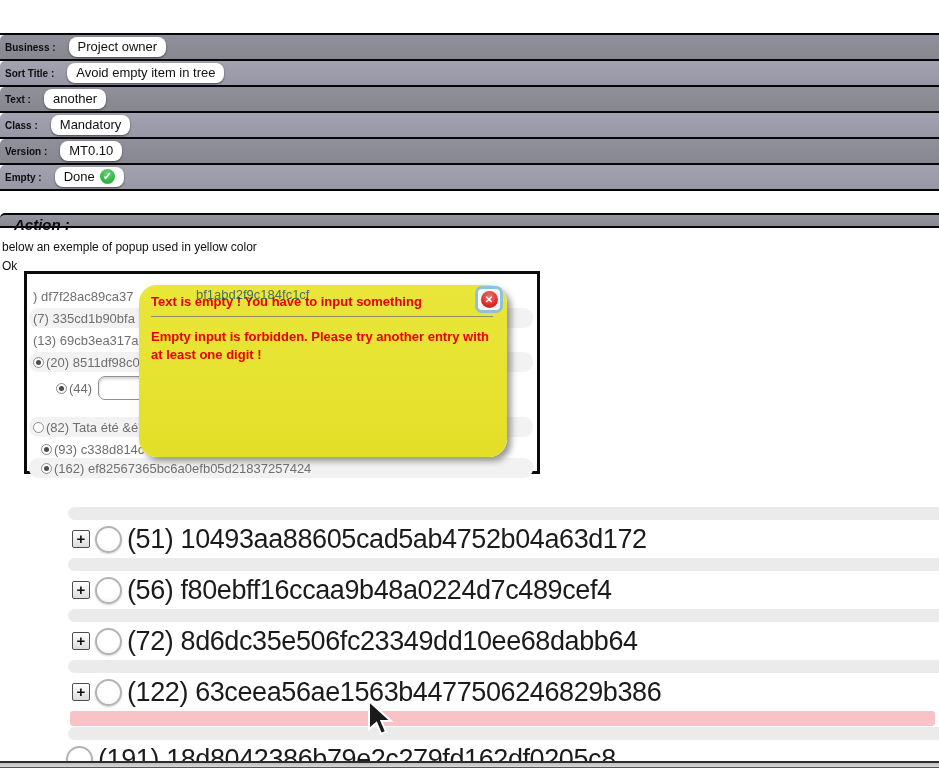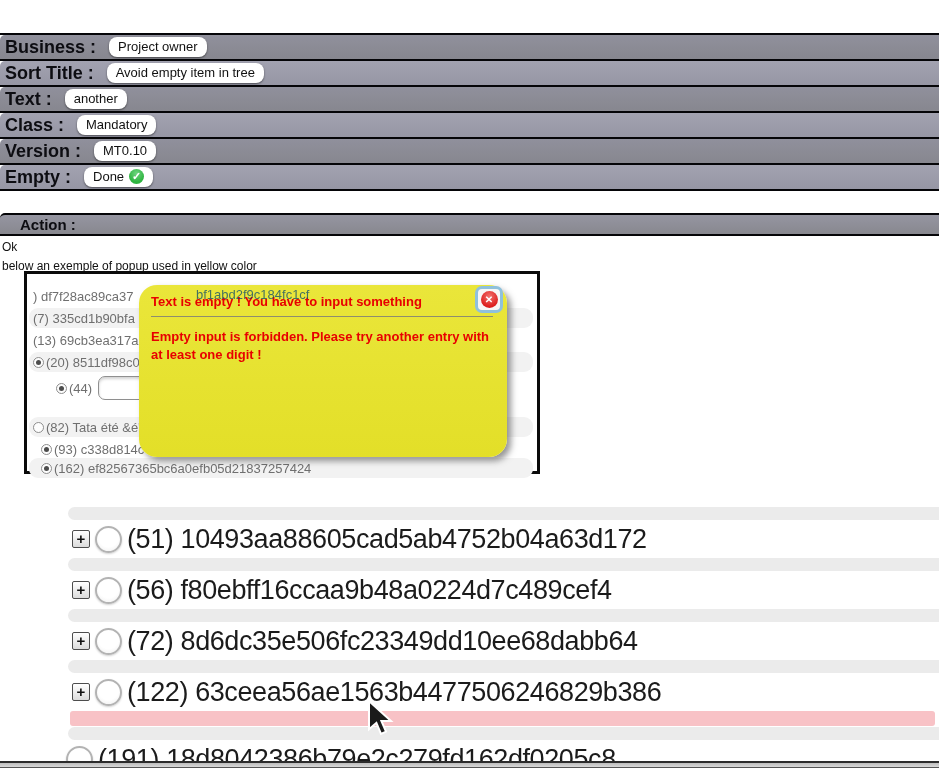"Business :" .field-label { font-size: 18px -> 10px }
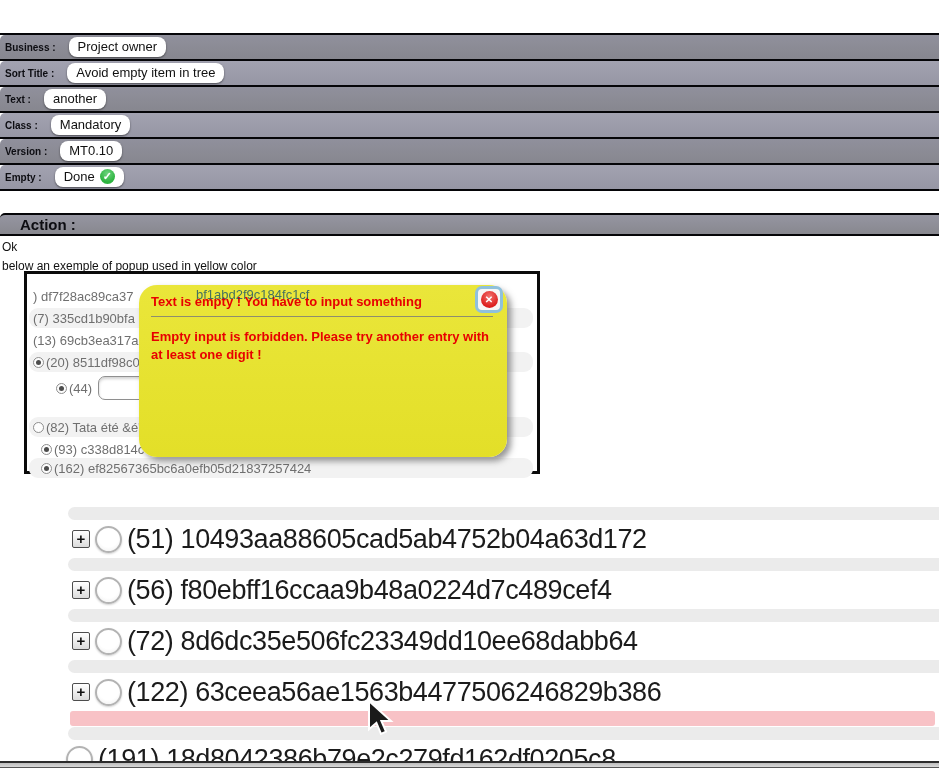"Action :" #action-bar { font-style: none -> italic; height: 23px -> 15px; padding: 1px 0 0 20px -> 1px 0 0 14px }
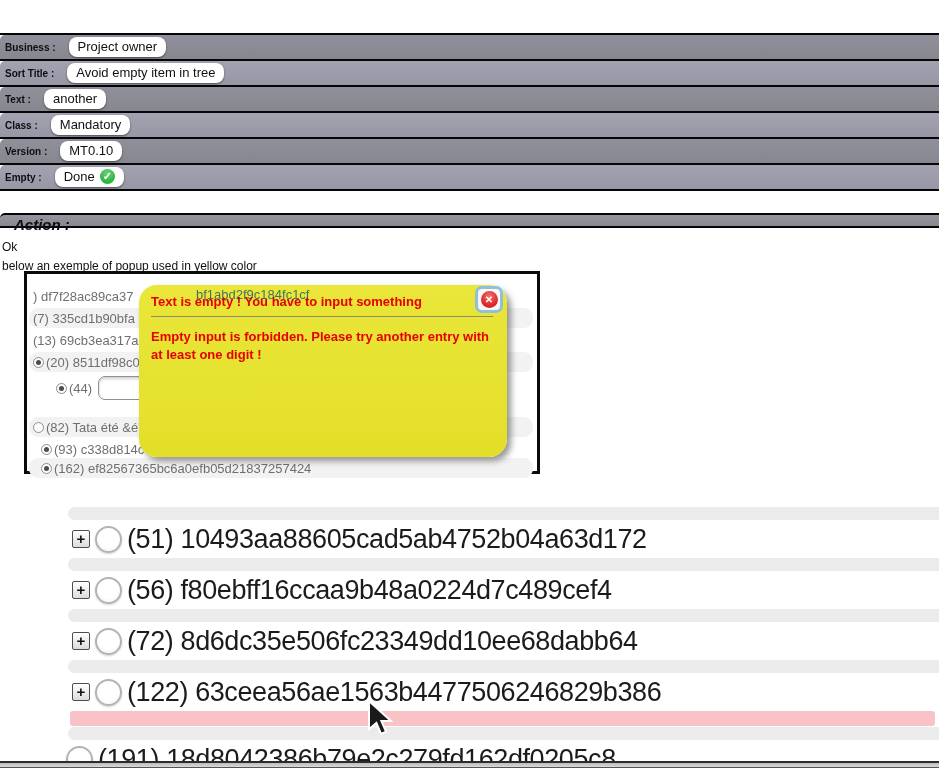"Ok" div { order: before "below an exemple of popup" -> after "below an exemple of popup" }
